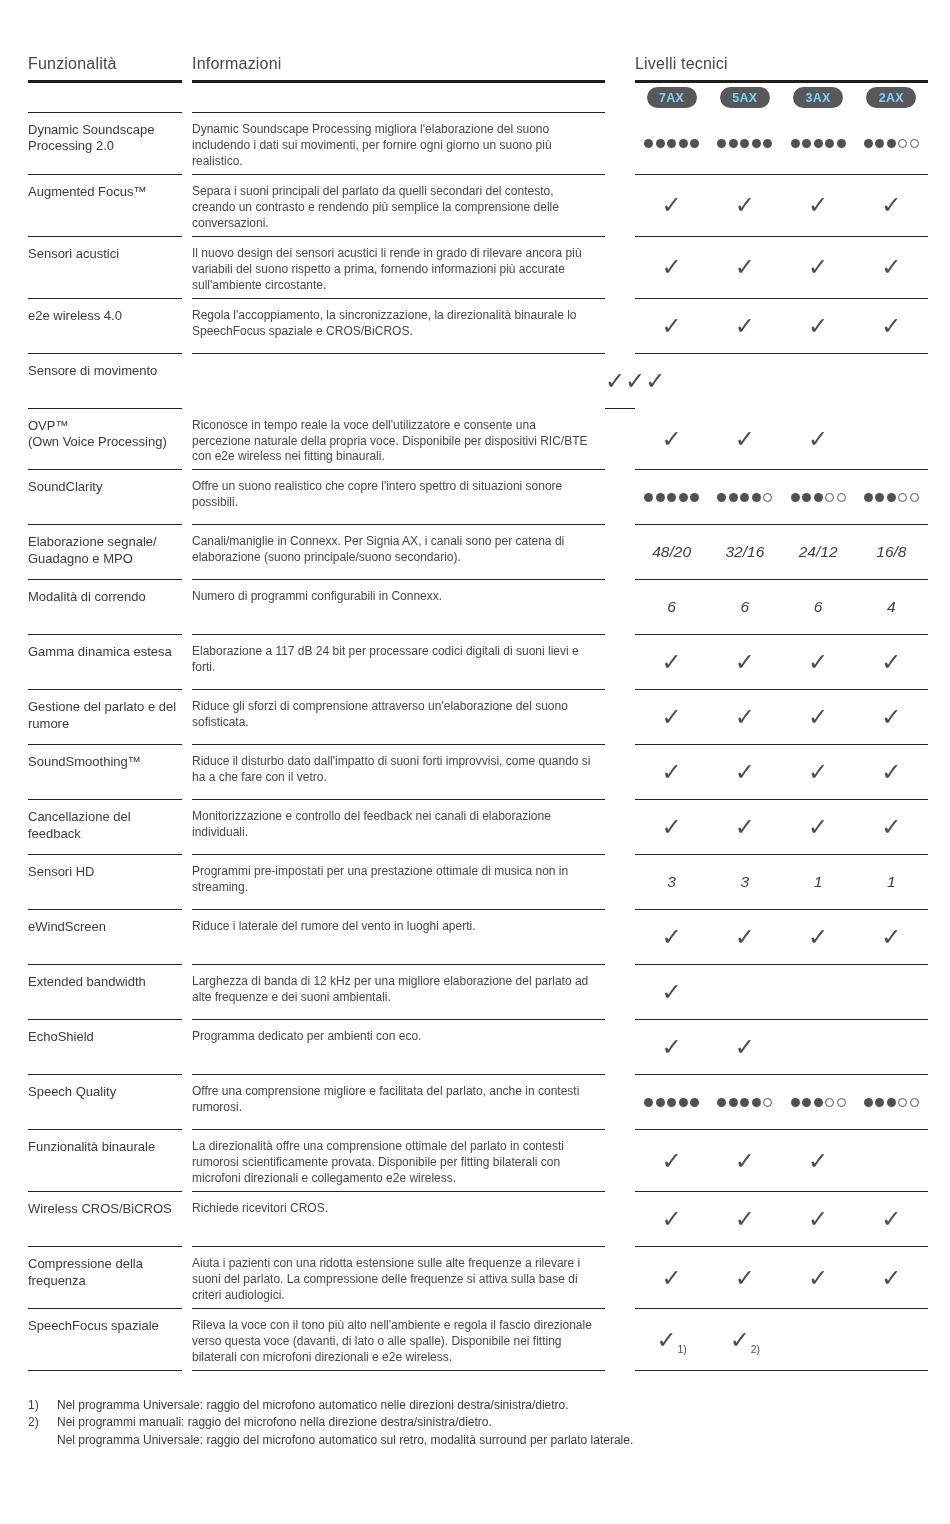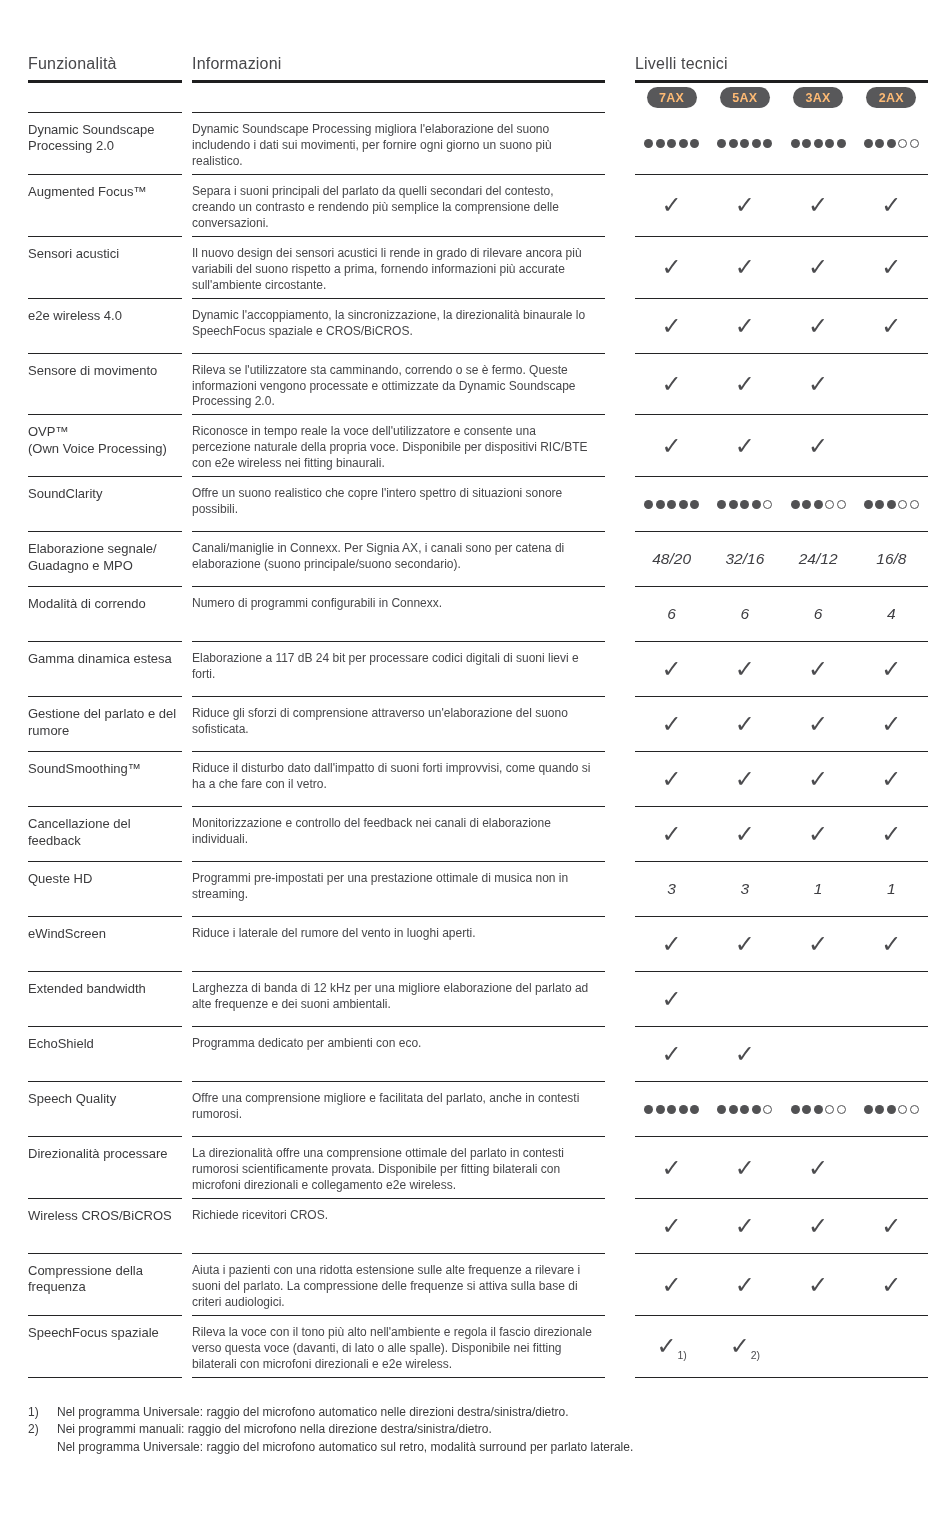"7AX" .pill { color: #fdba74 -> #7dd3fc }
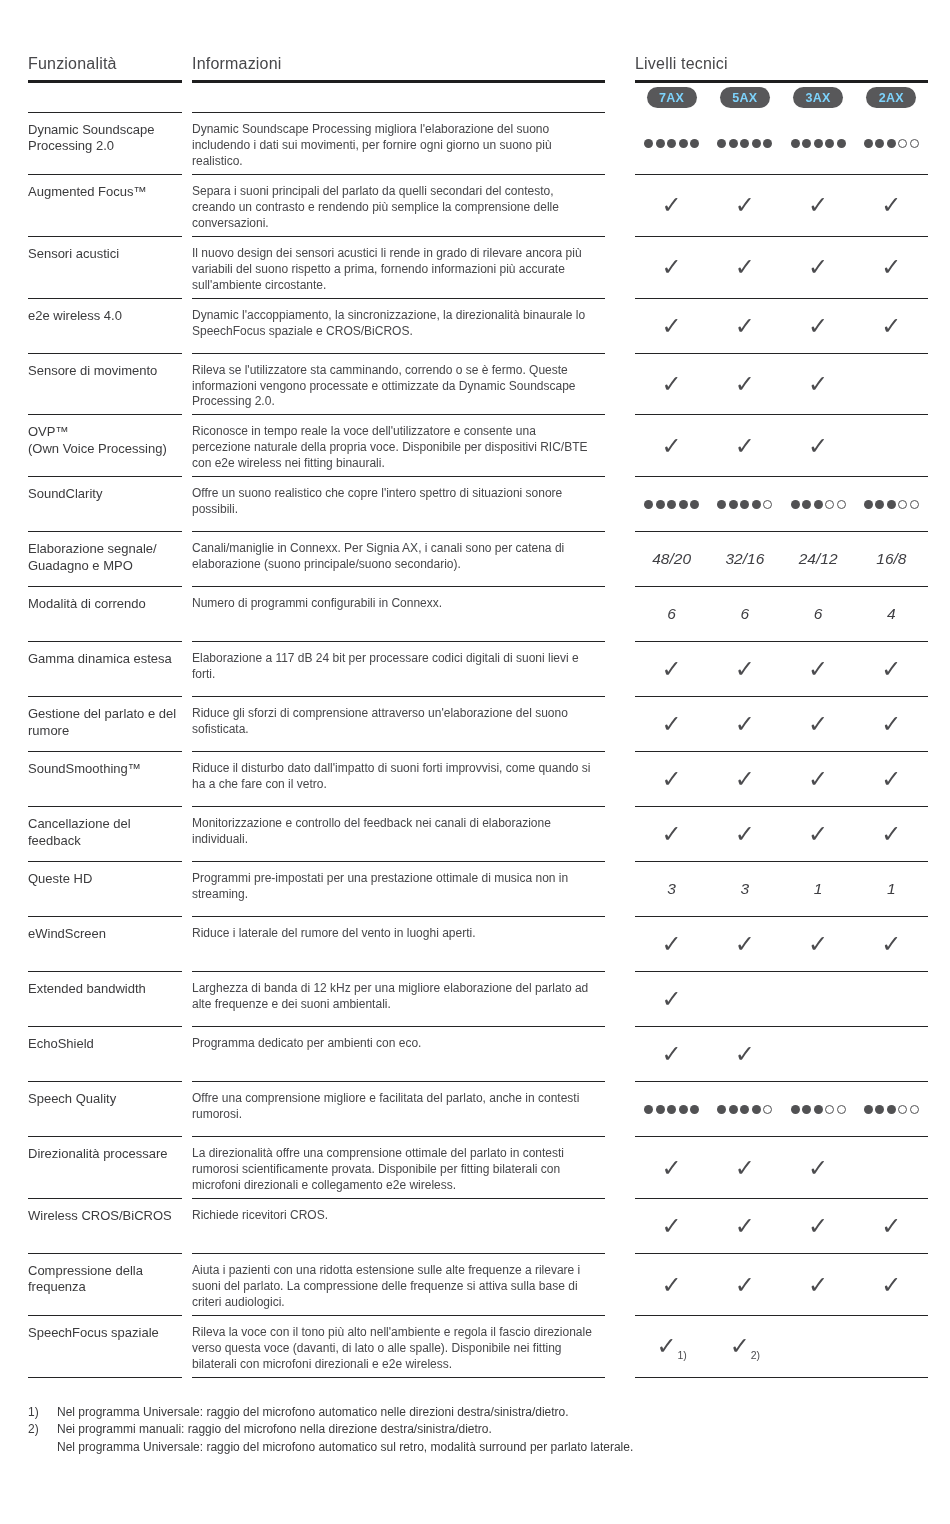"Dynamic l'accoppiamento, la" div.cell { text: Dynamic -> Regola }
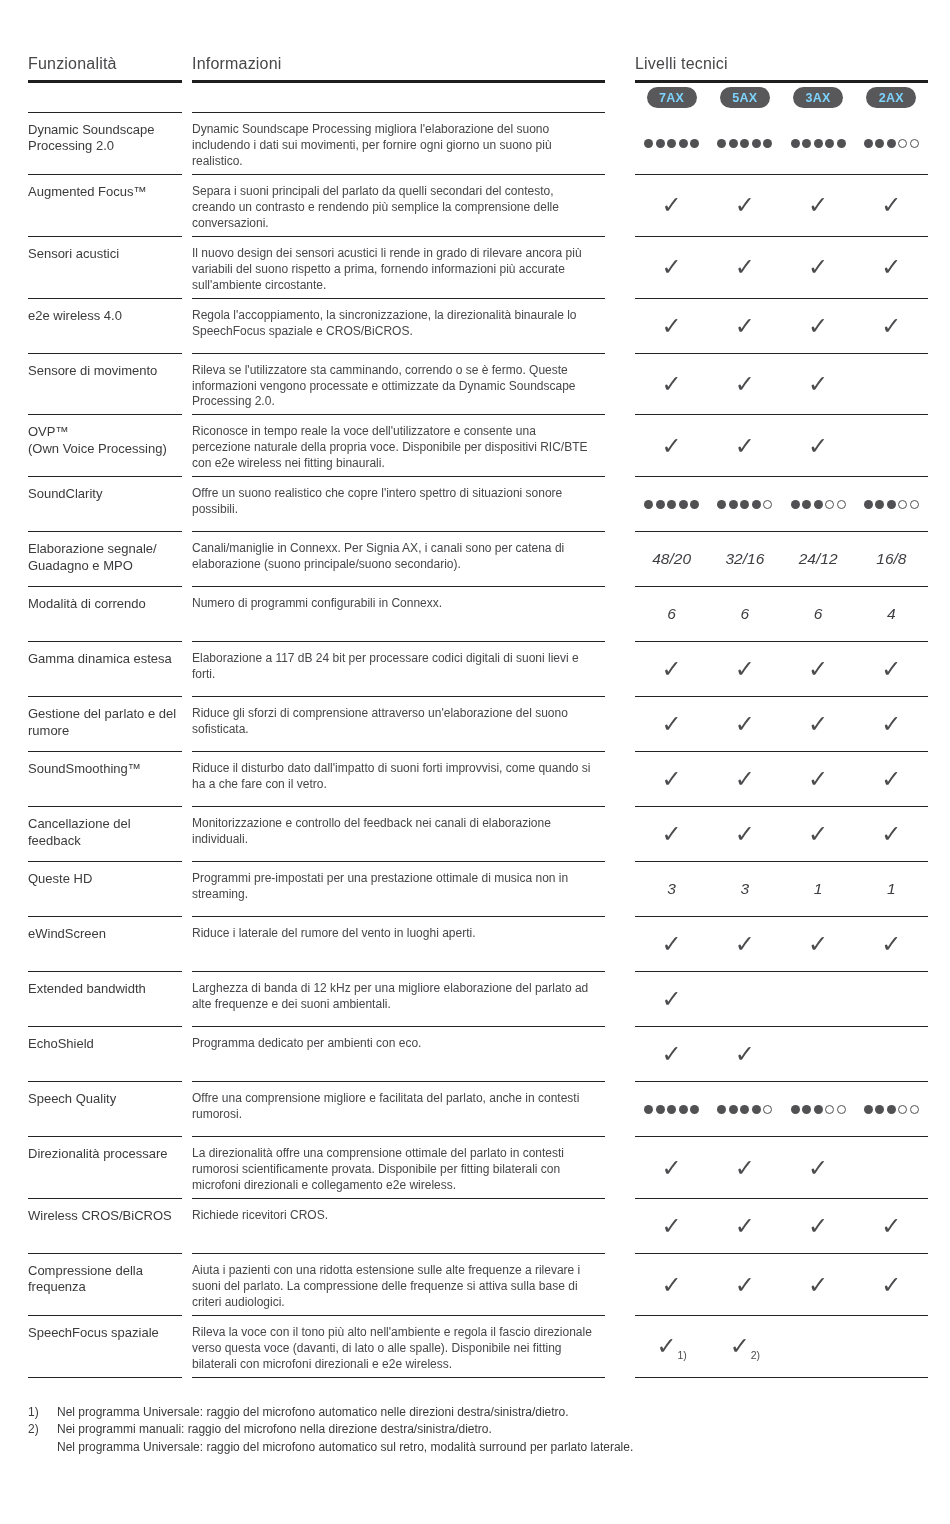"Rileva se l'utilizzatore sta camminando," div.cell { html: <div>Rileva se l'utilizzatore sta camminando, correndo o se è fermo. Queste informazioni vengono processate e ottimizzate da Dynamic Soundscape Processing 2.0.</div> -> none }
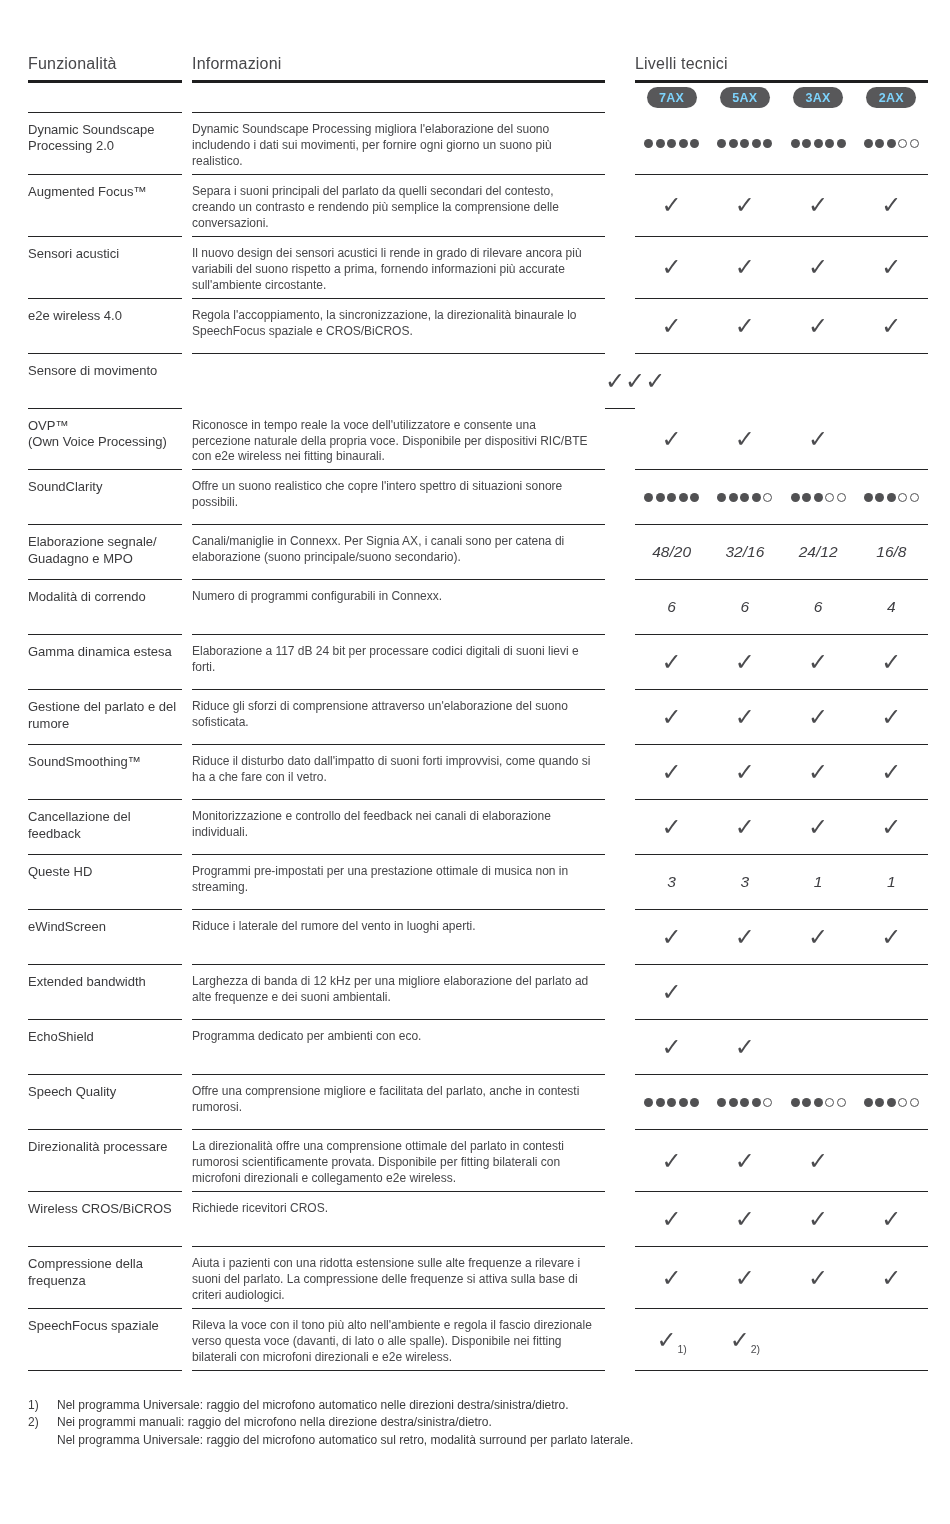"Queste HD" div.cell { text: Queste -> Sensori }
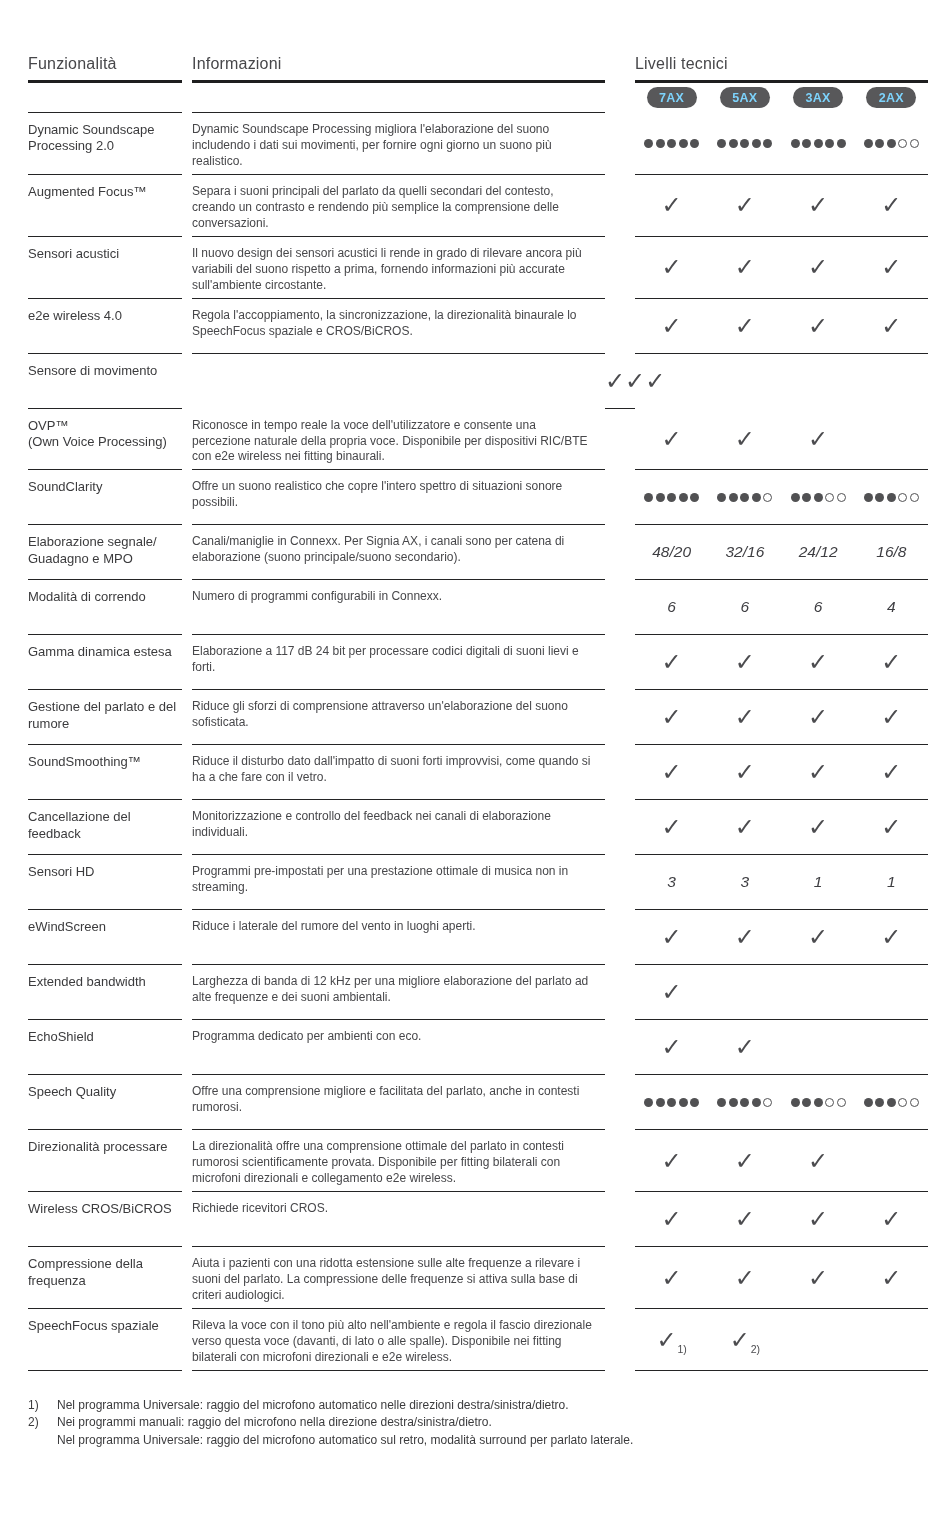"Direzionalità processare" div.cell { text: Direzionalità processare -> Funzionalità binaurale }
